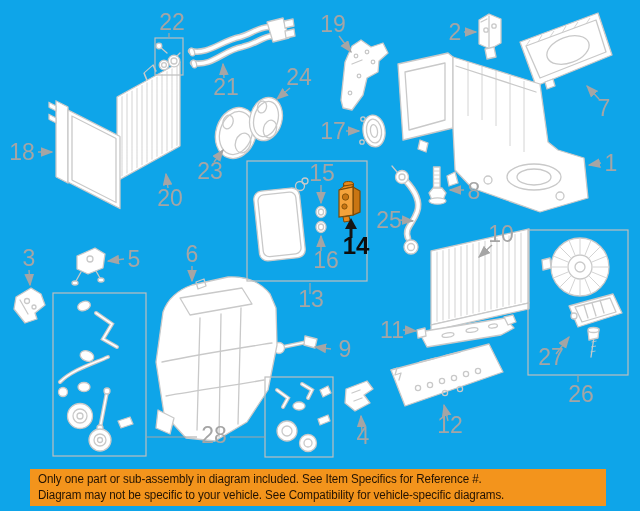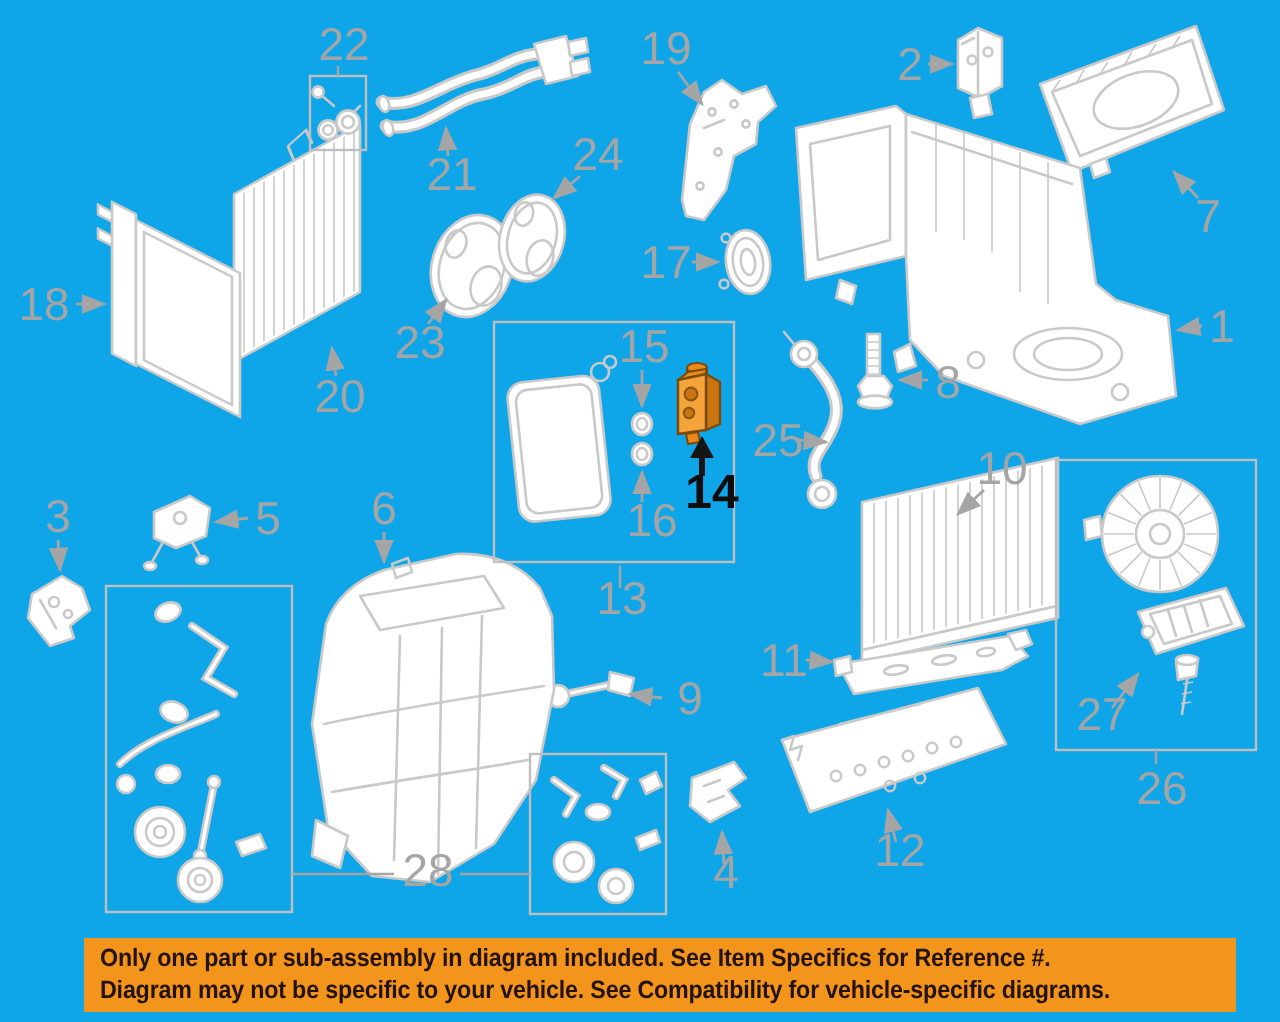"Only one part or sub-assembly" .banner { font-weight: bold -> normal; left: 42px -> 30px }
